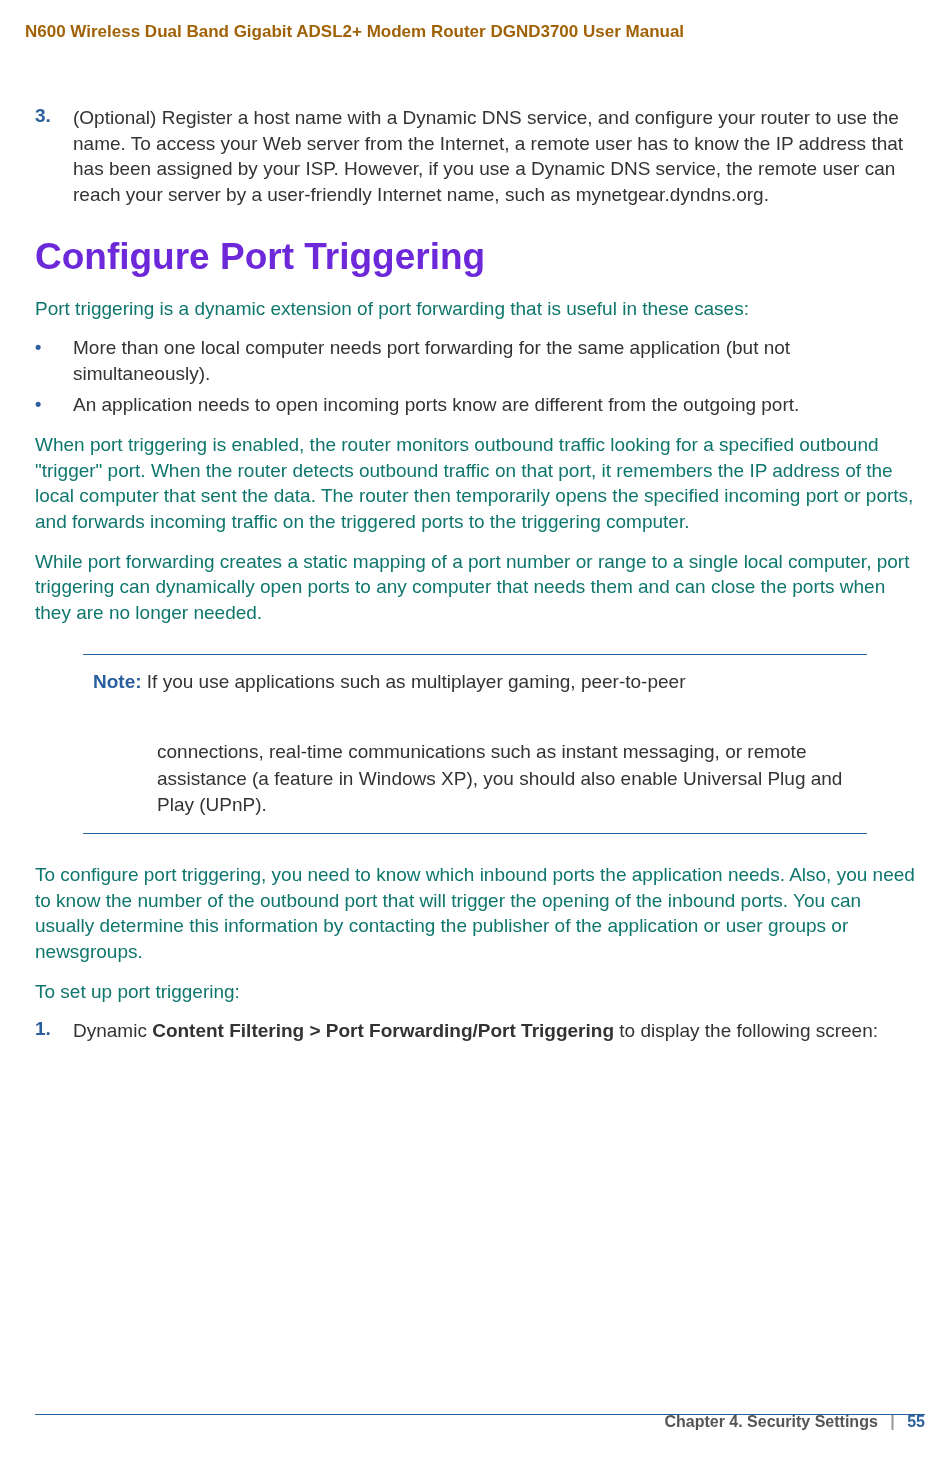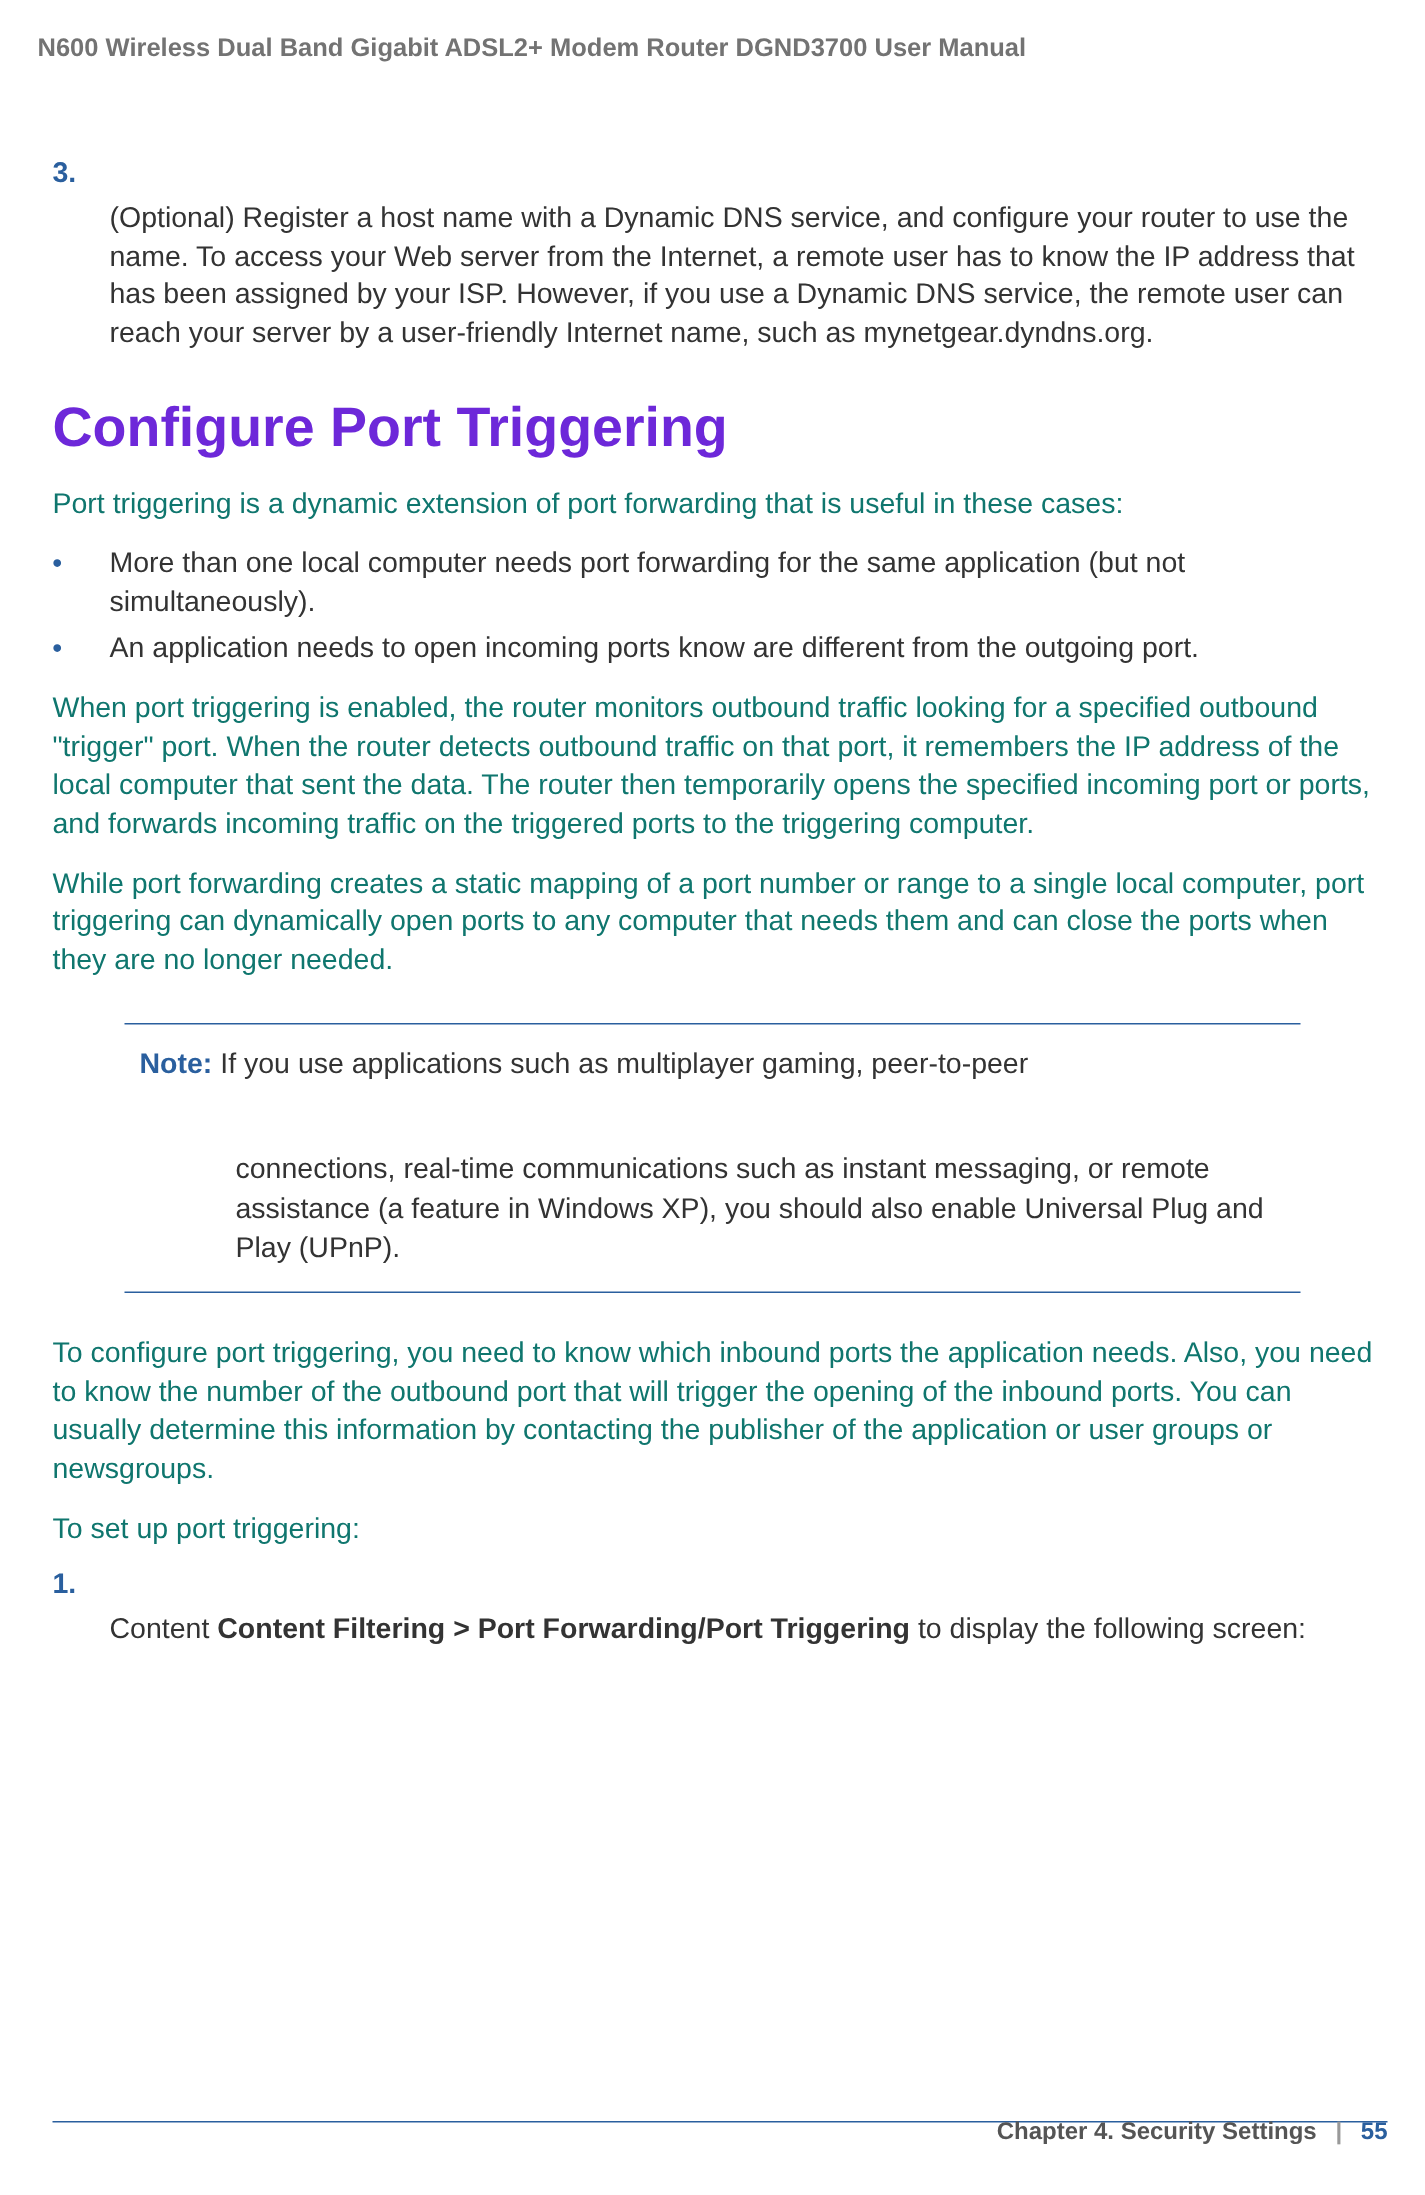"N600 Wireless Dual Band Gigabit" .header { color: #737373 -> #a16207 }
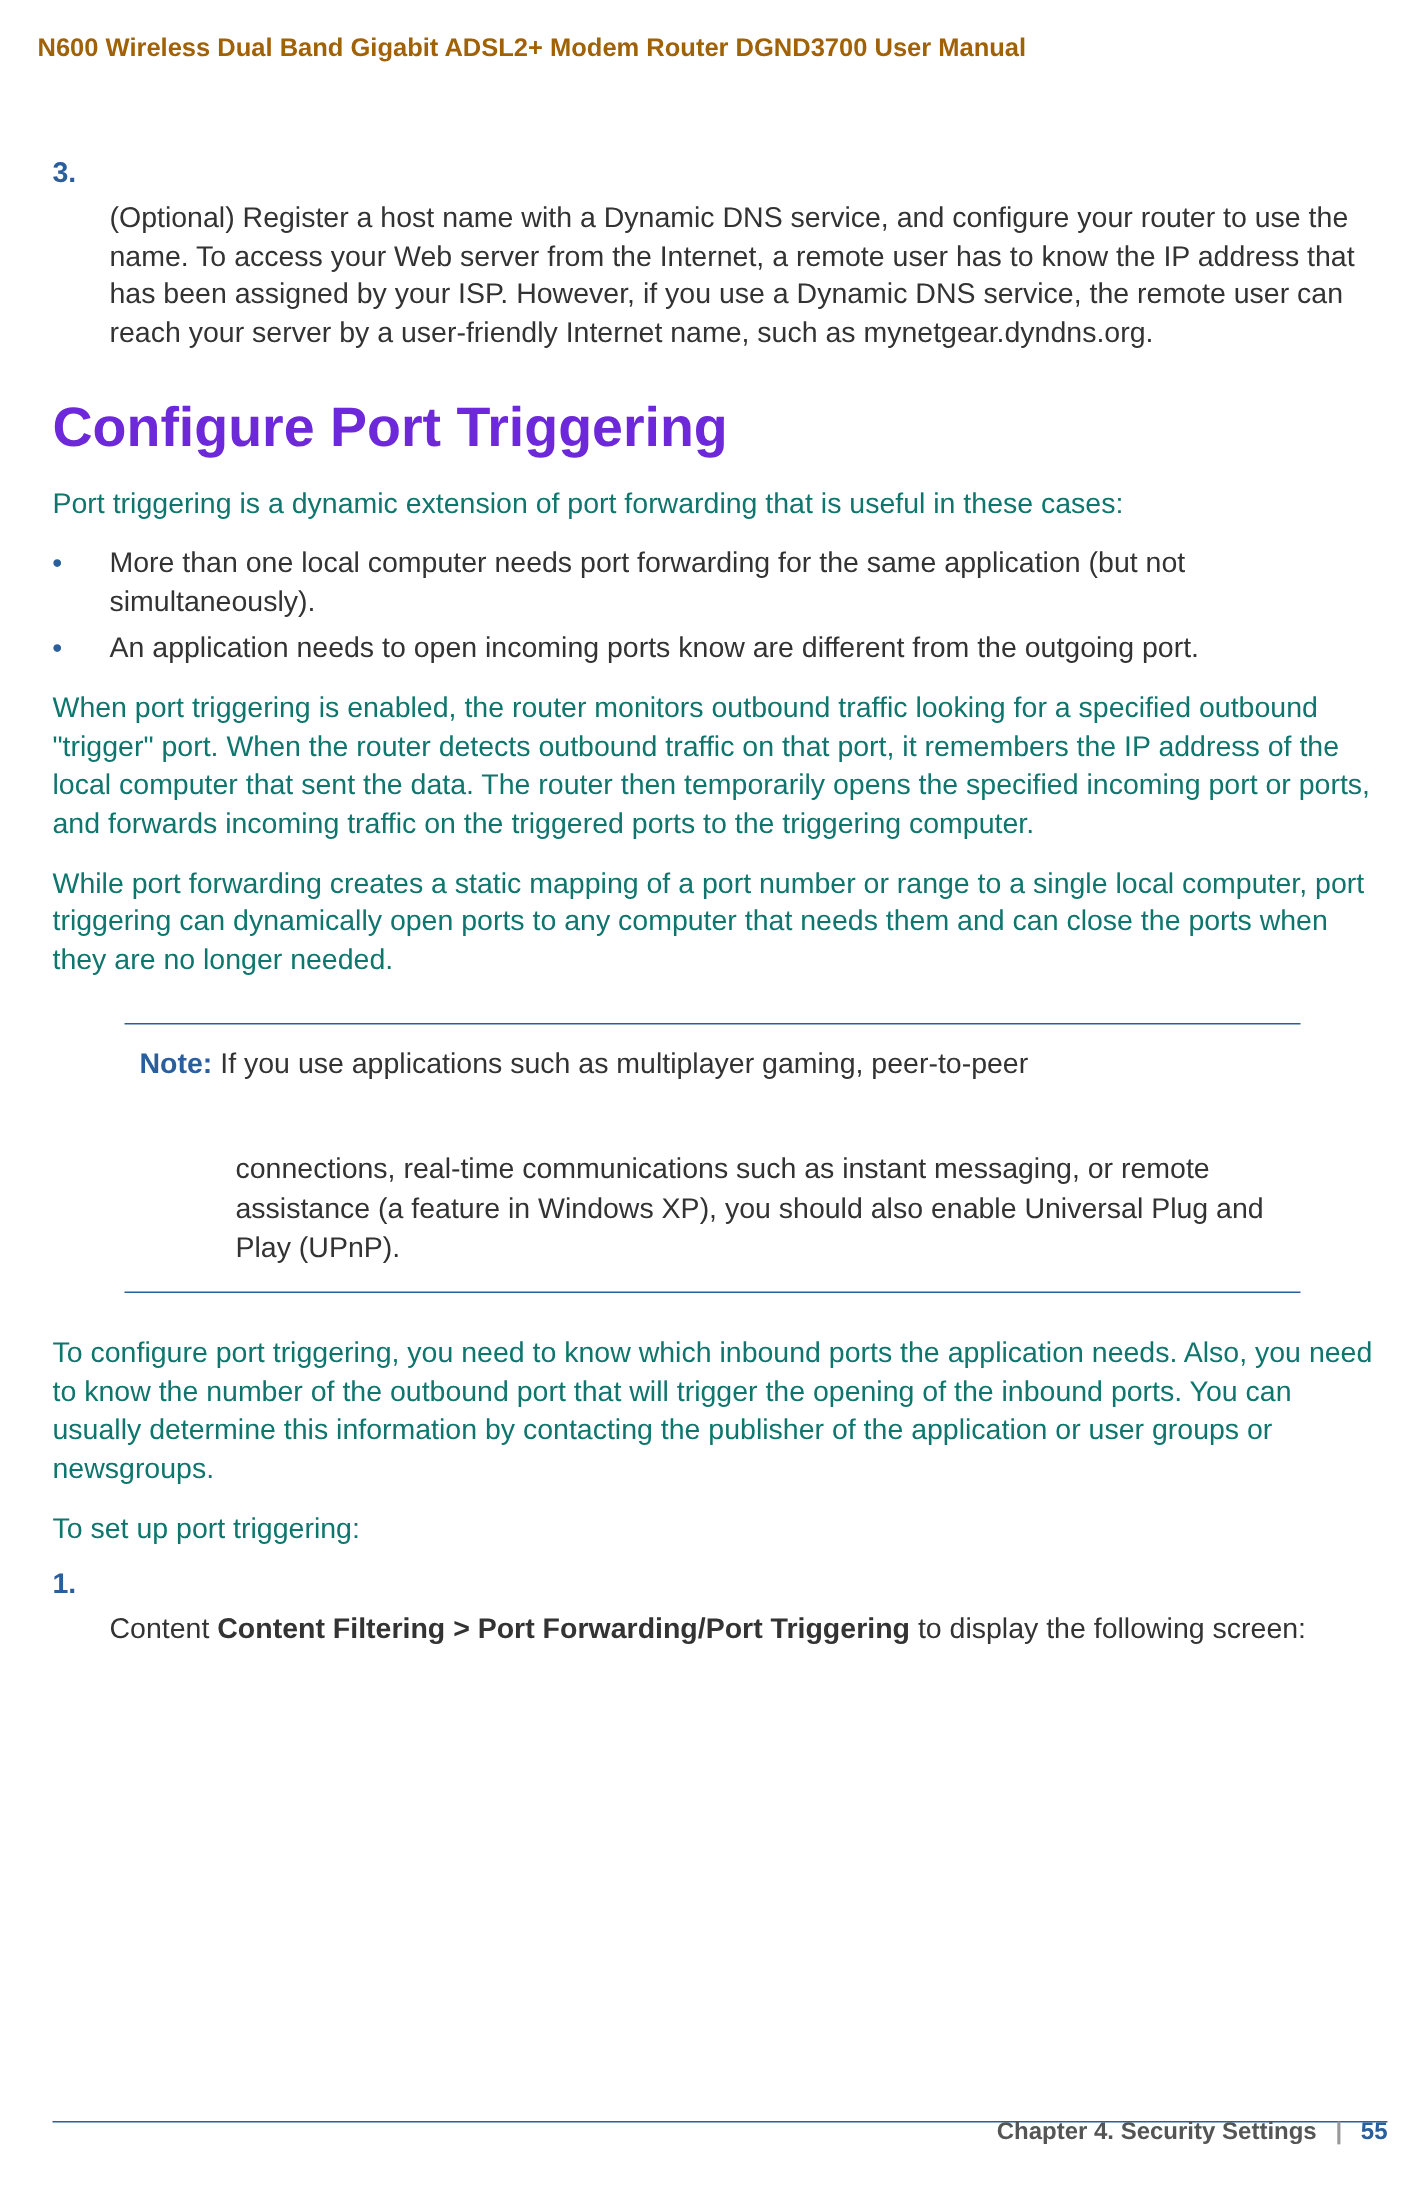"(Optional) Register a host name" .numbered-item .num-body { margin-top: 28px -> none }
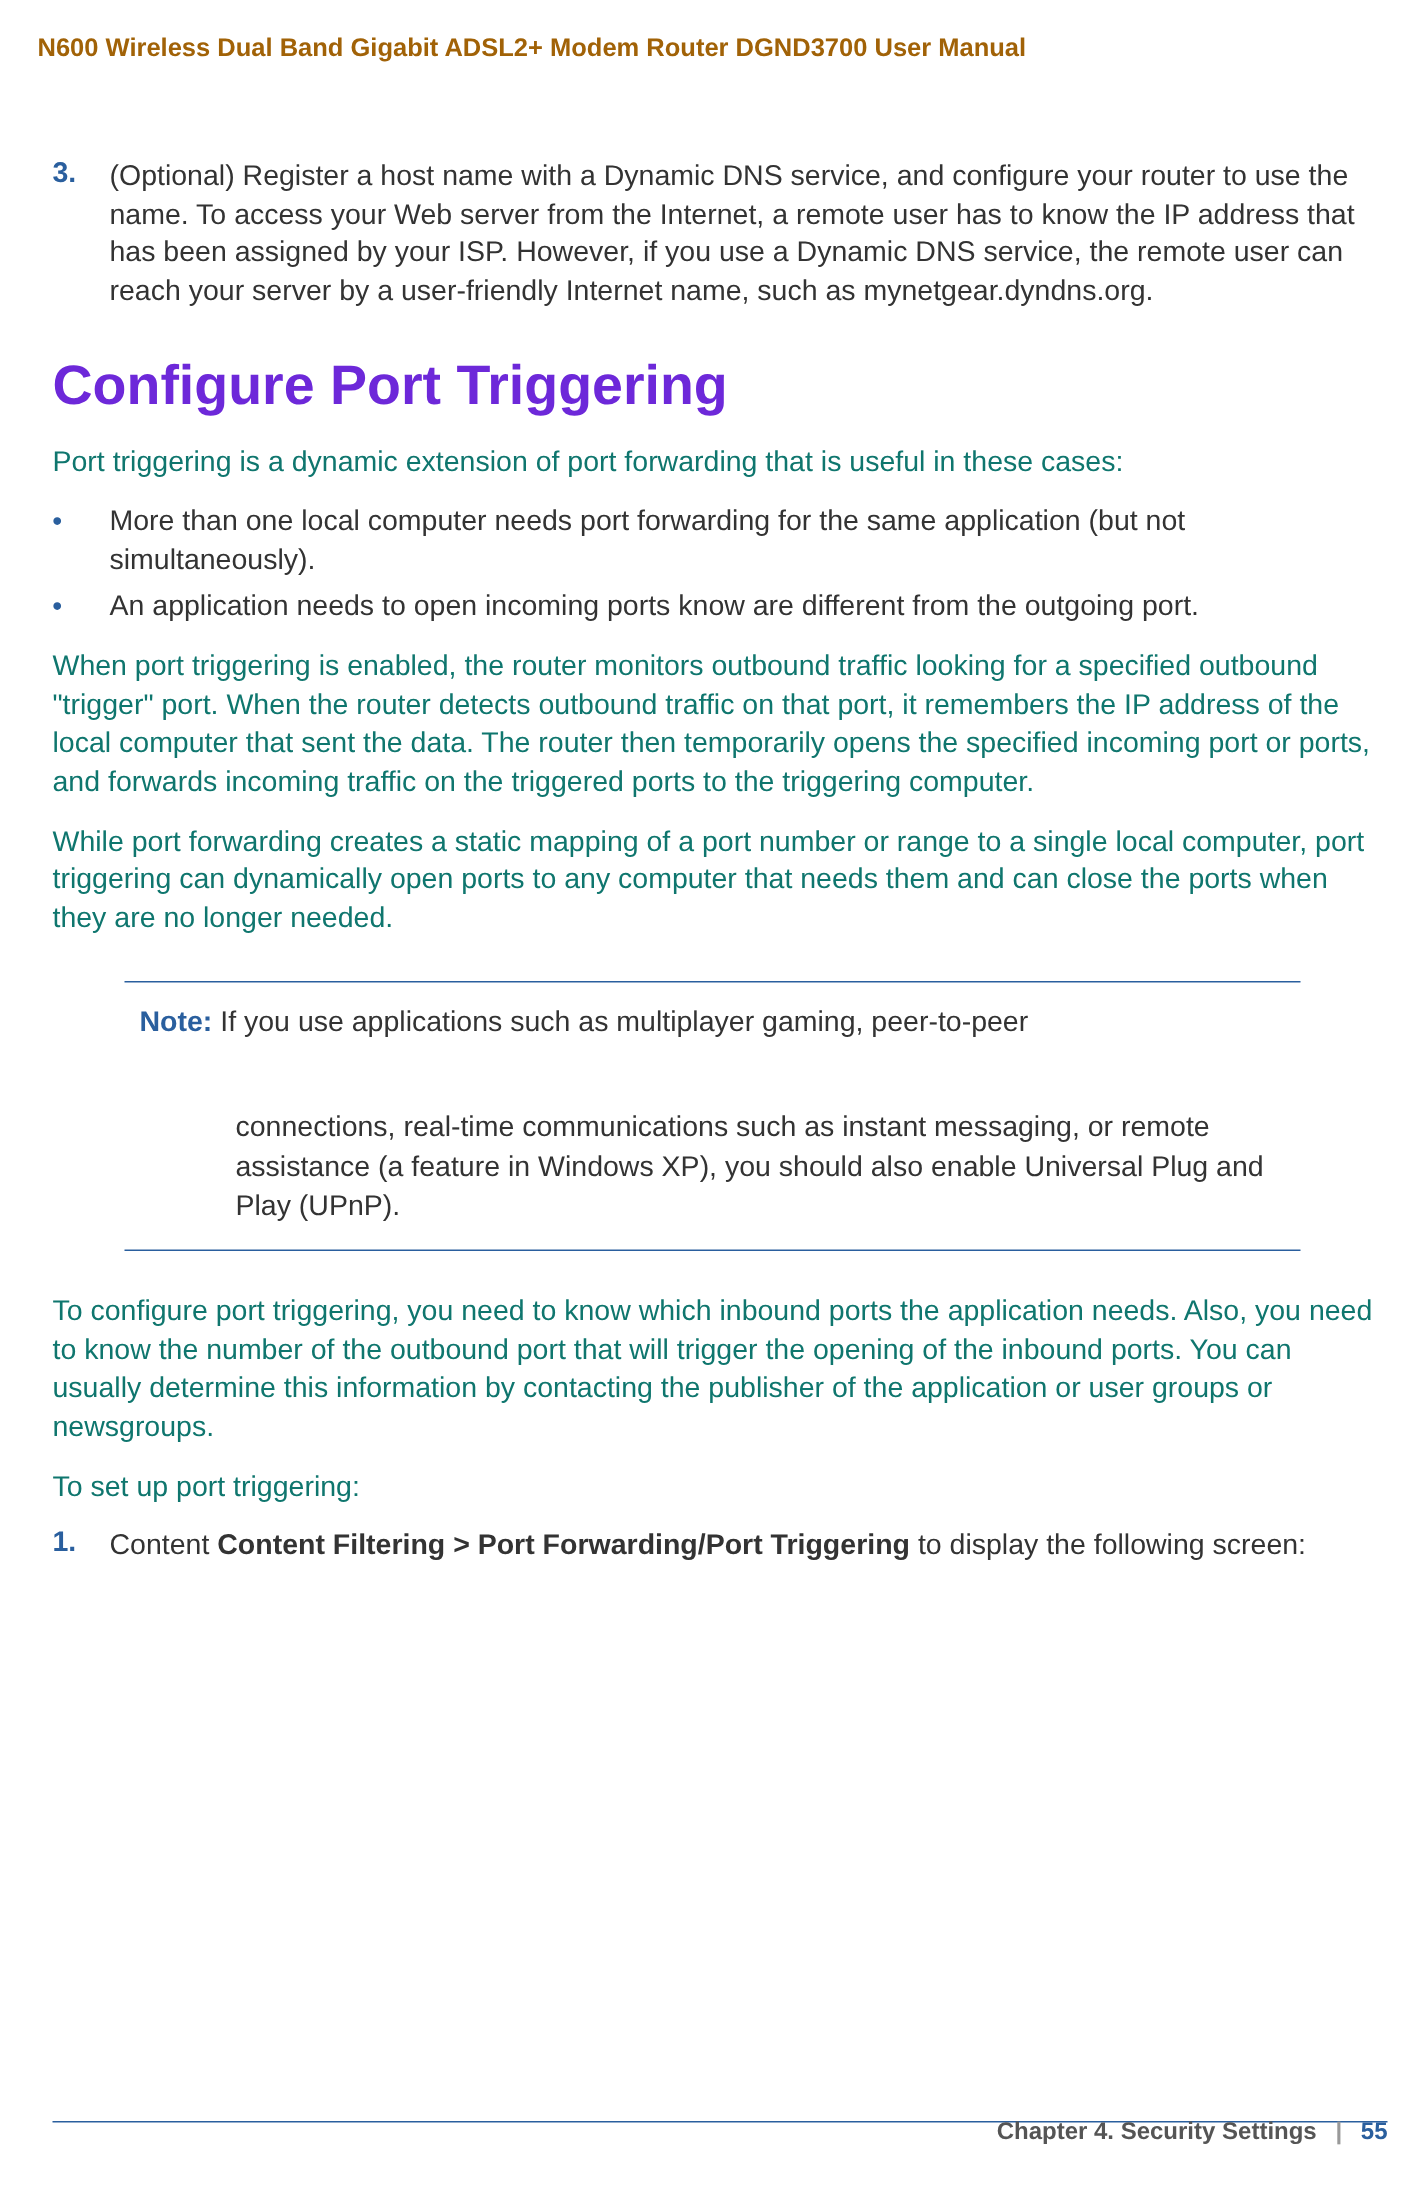"Content" span { text: Content -> Dynamic }
